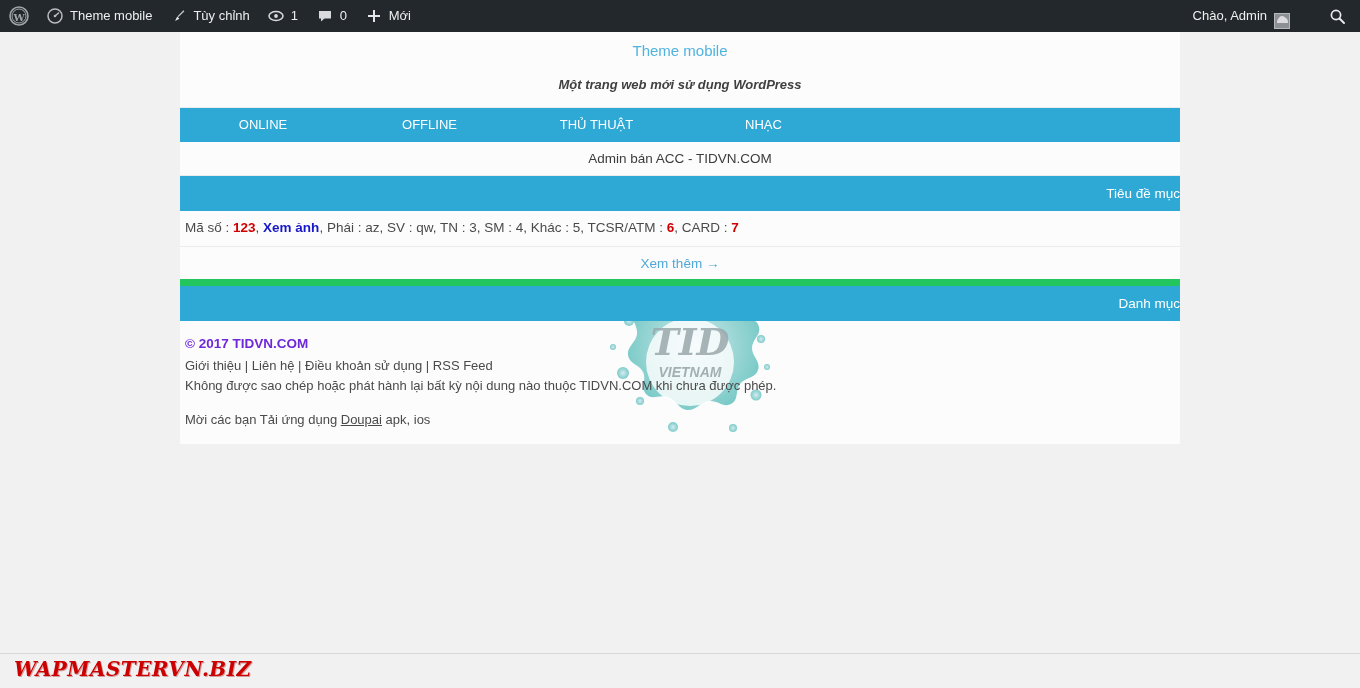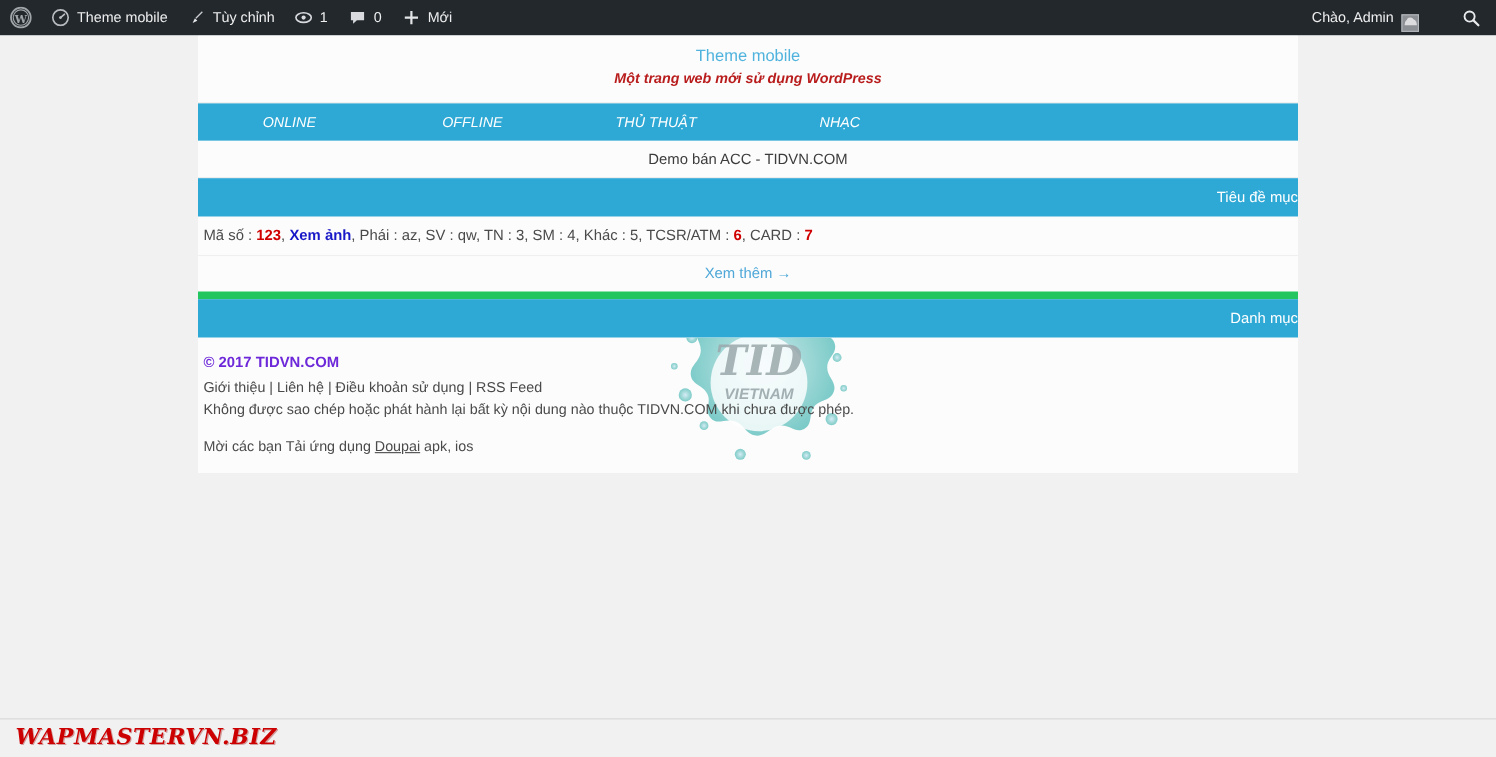"Một trang web mới sử" .site-desc { color: #b91c1c -> #404040; margin-top: 0 -> 14px }
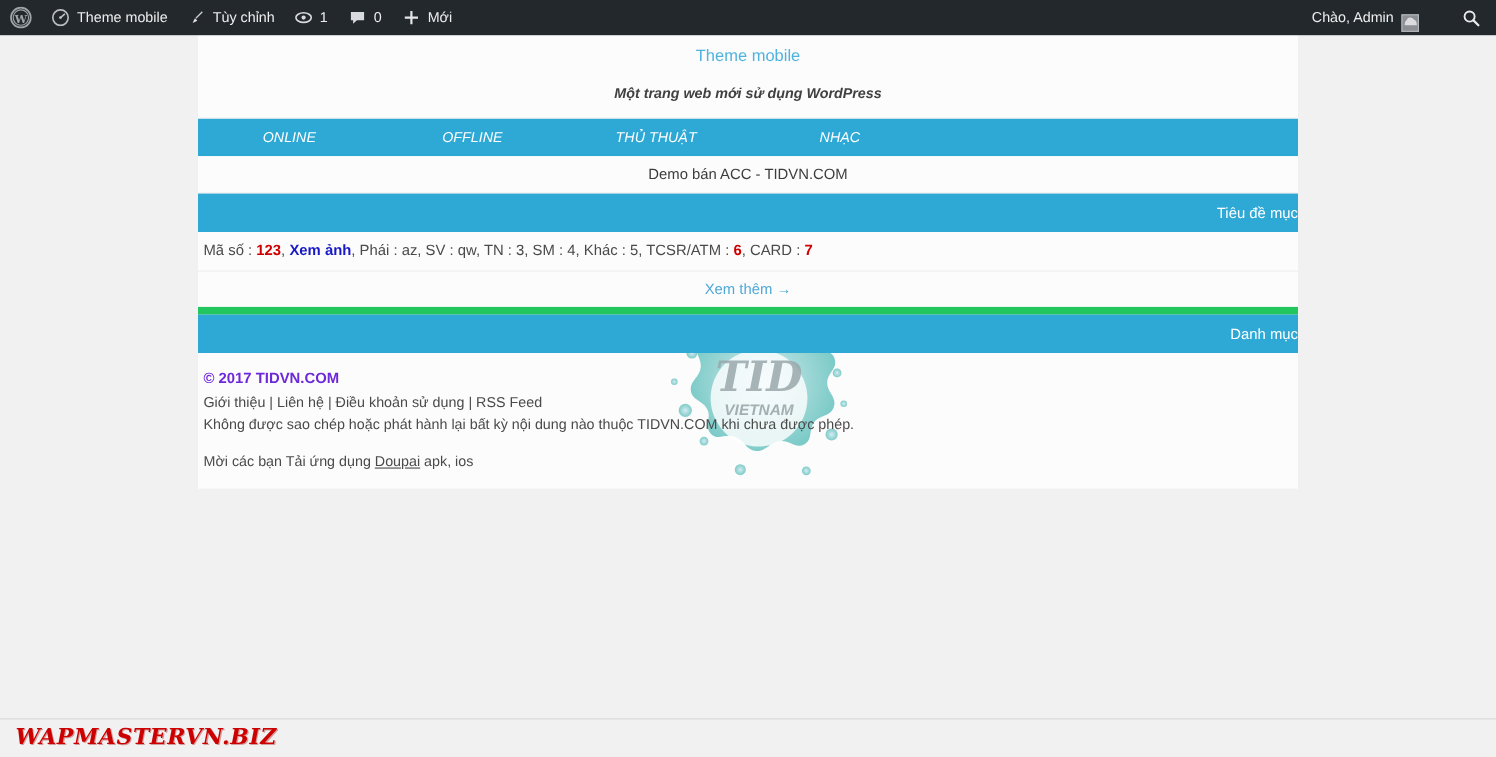"ONLINE" .main-nav { font-style: italic -> none }
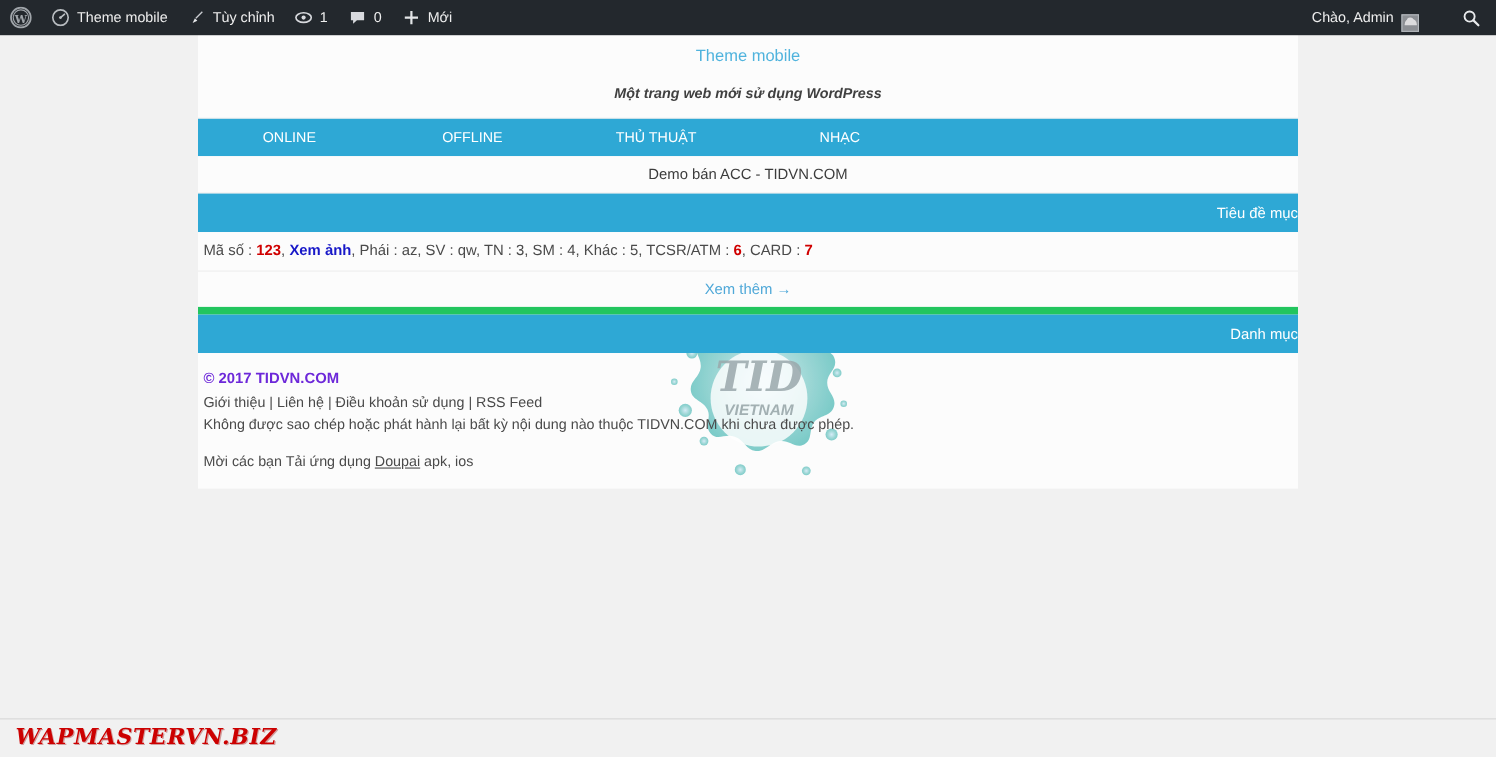"Demo bán ACC - TIDVN.COM" div.band { text: Demo -> Admin }
